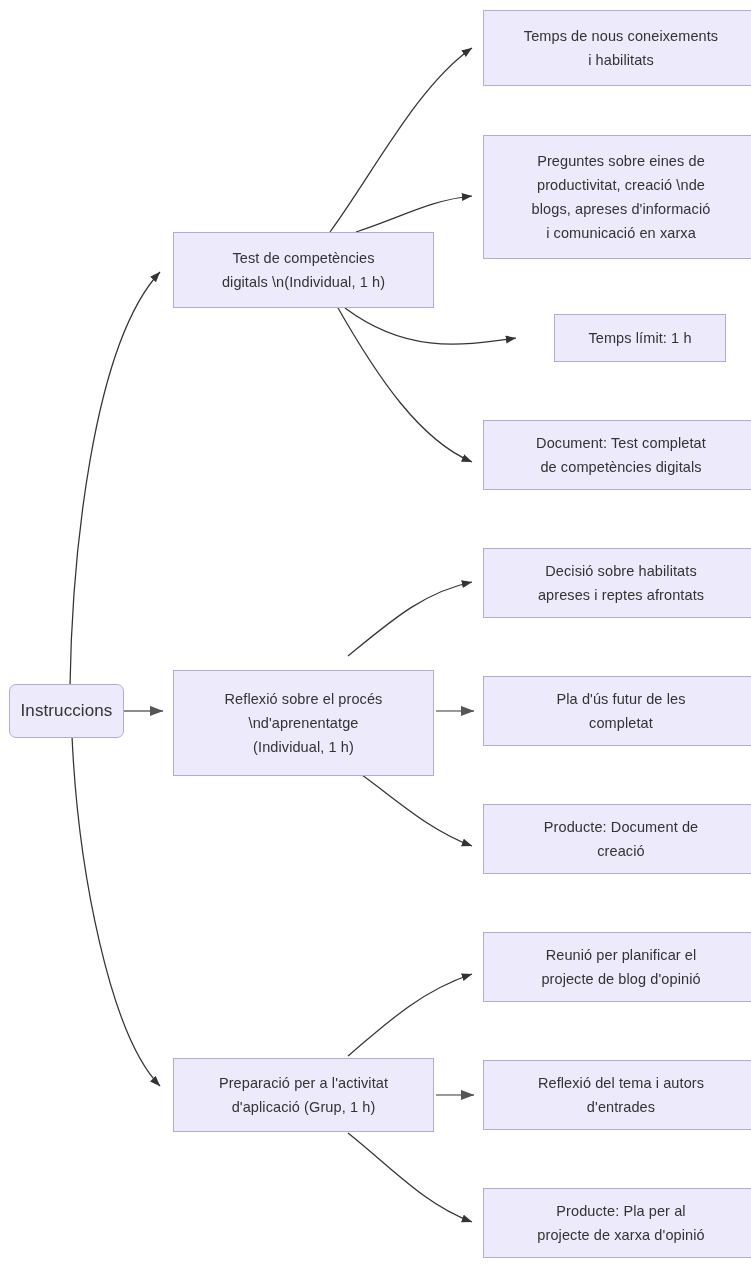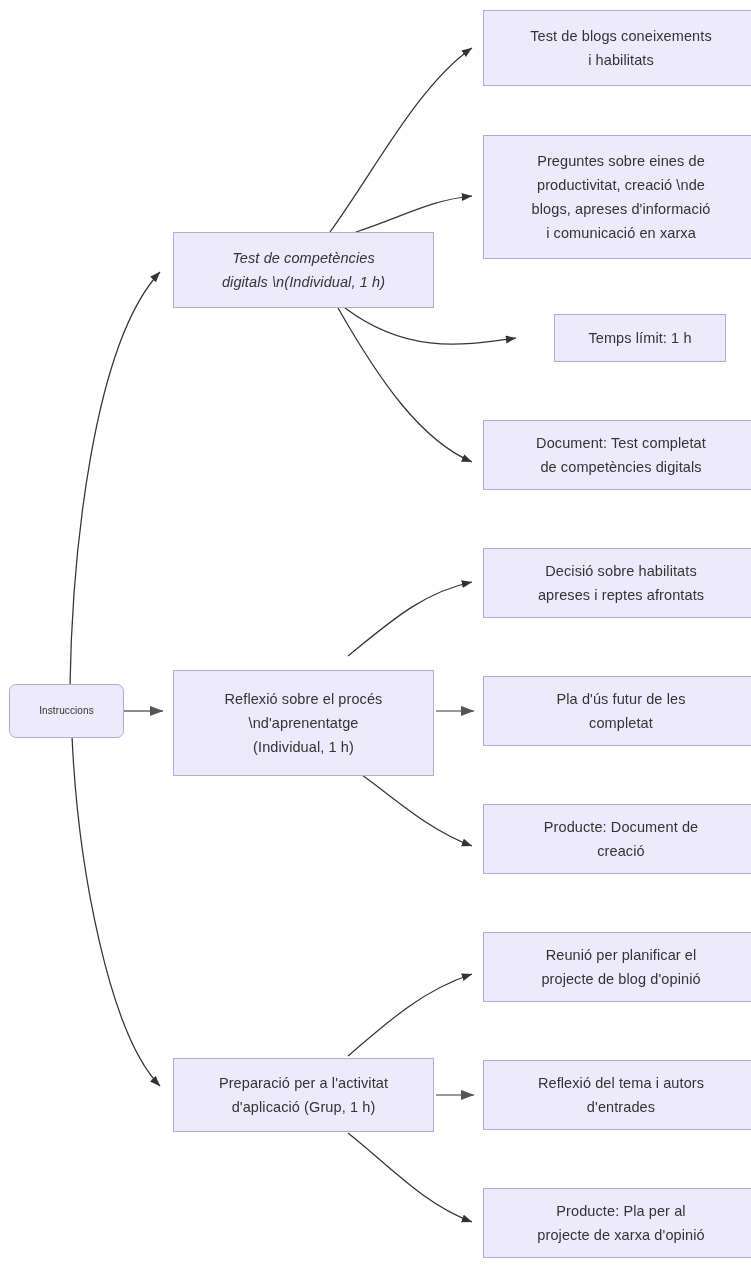"Test de blogs coneixements" span.node-label { text: Test de blogs -> Temps de nous }
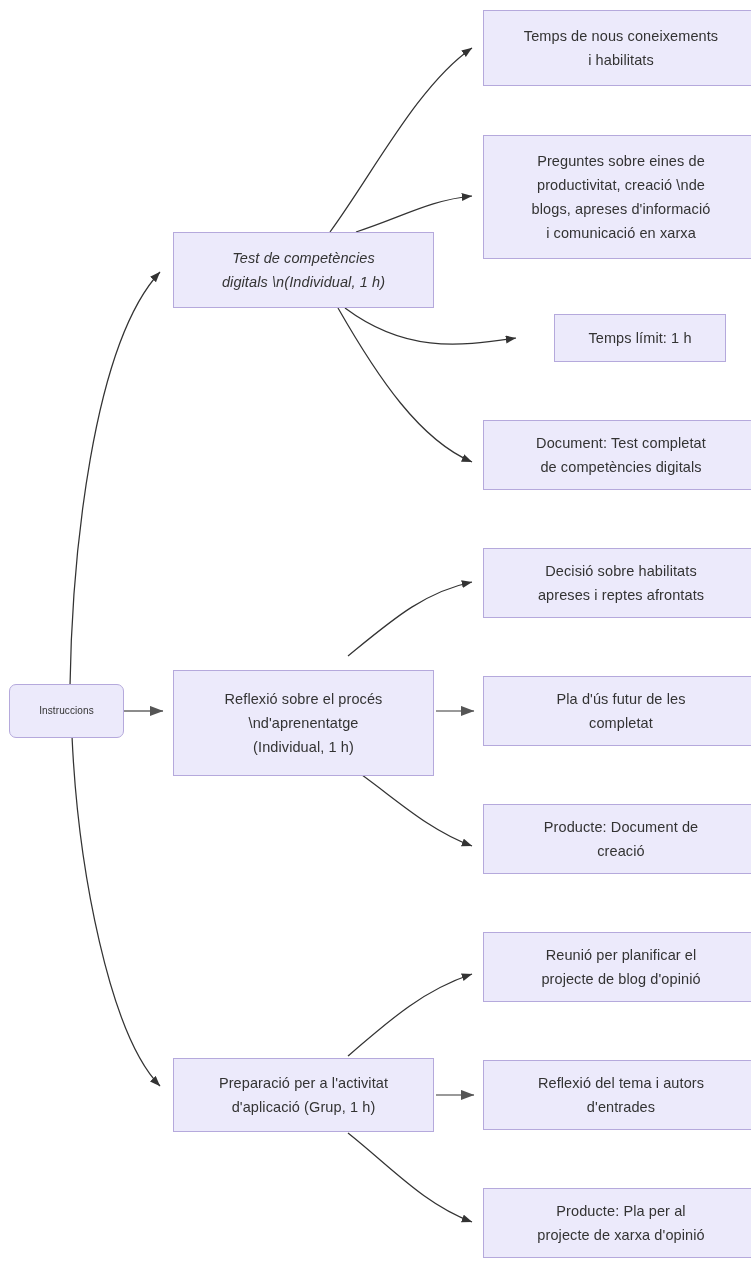"Test de competències" div.node { font-style: italic -> none }
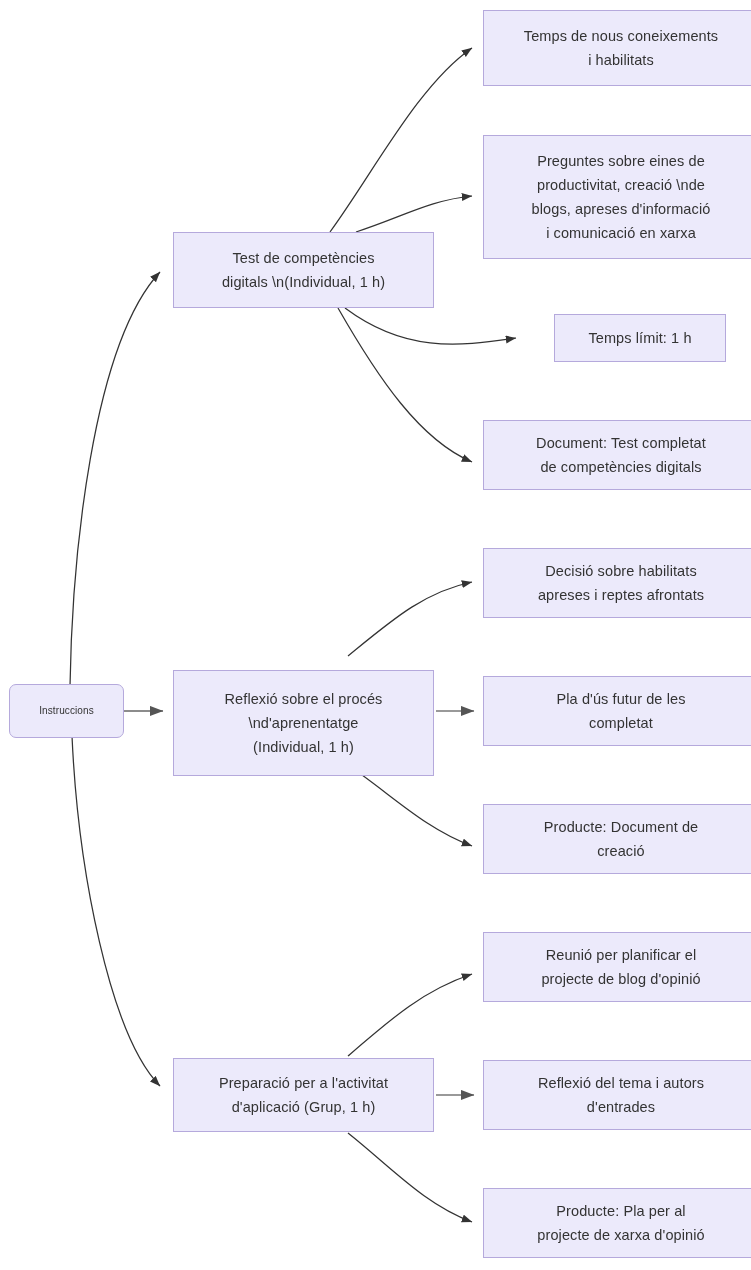"Instruccions" .node.root { font-size: 10px -> 17px }
